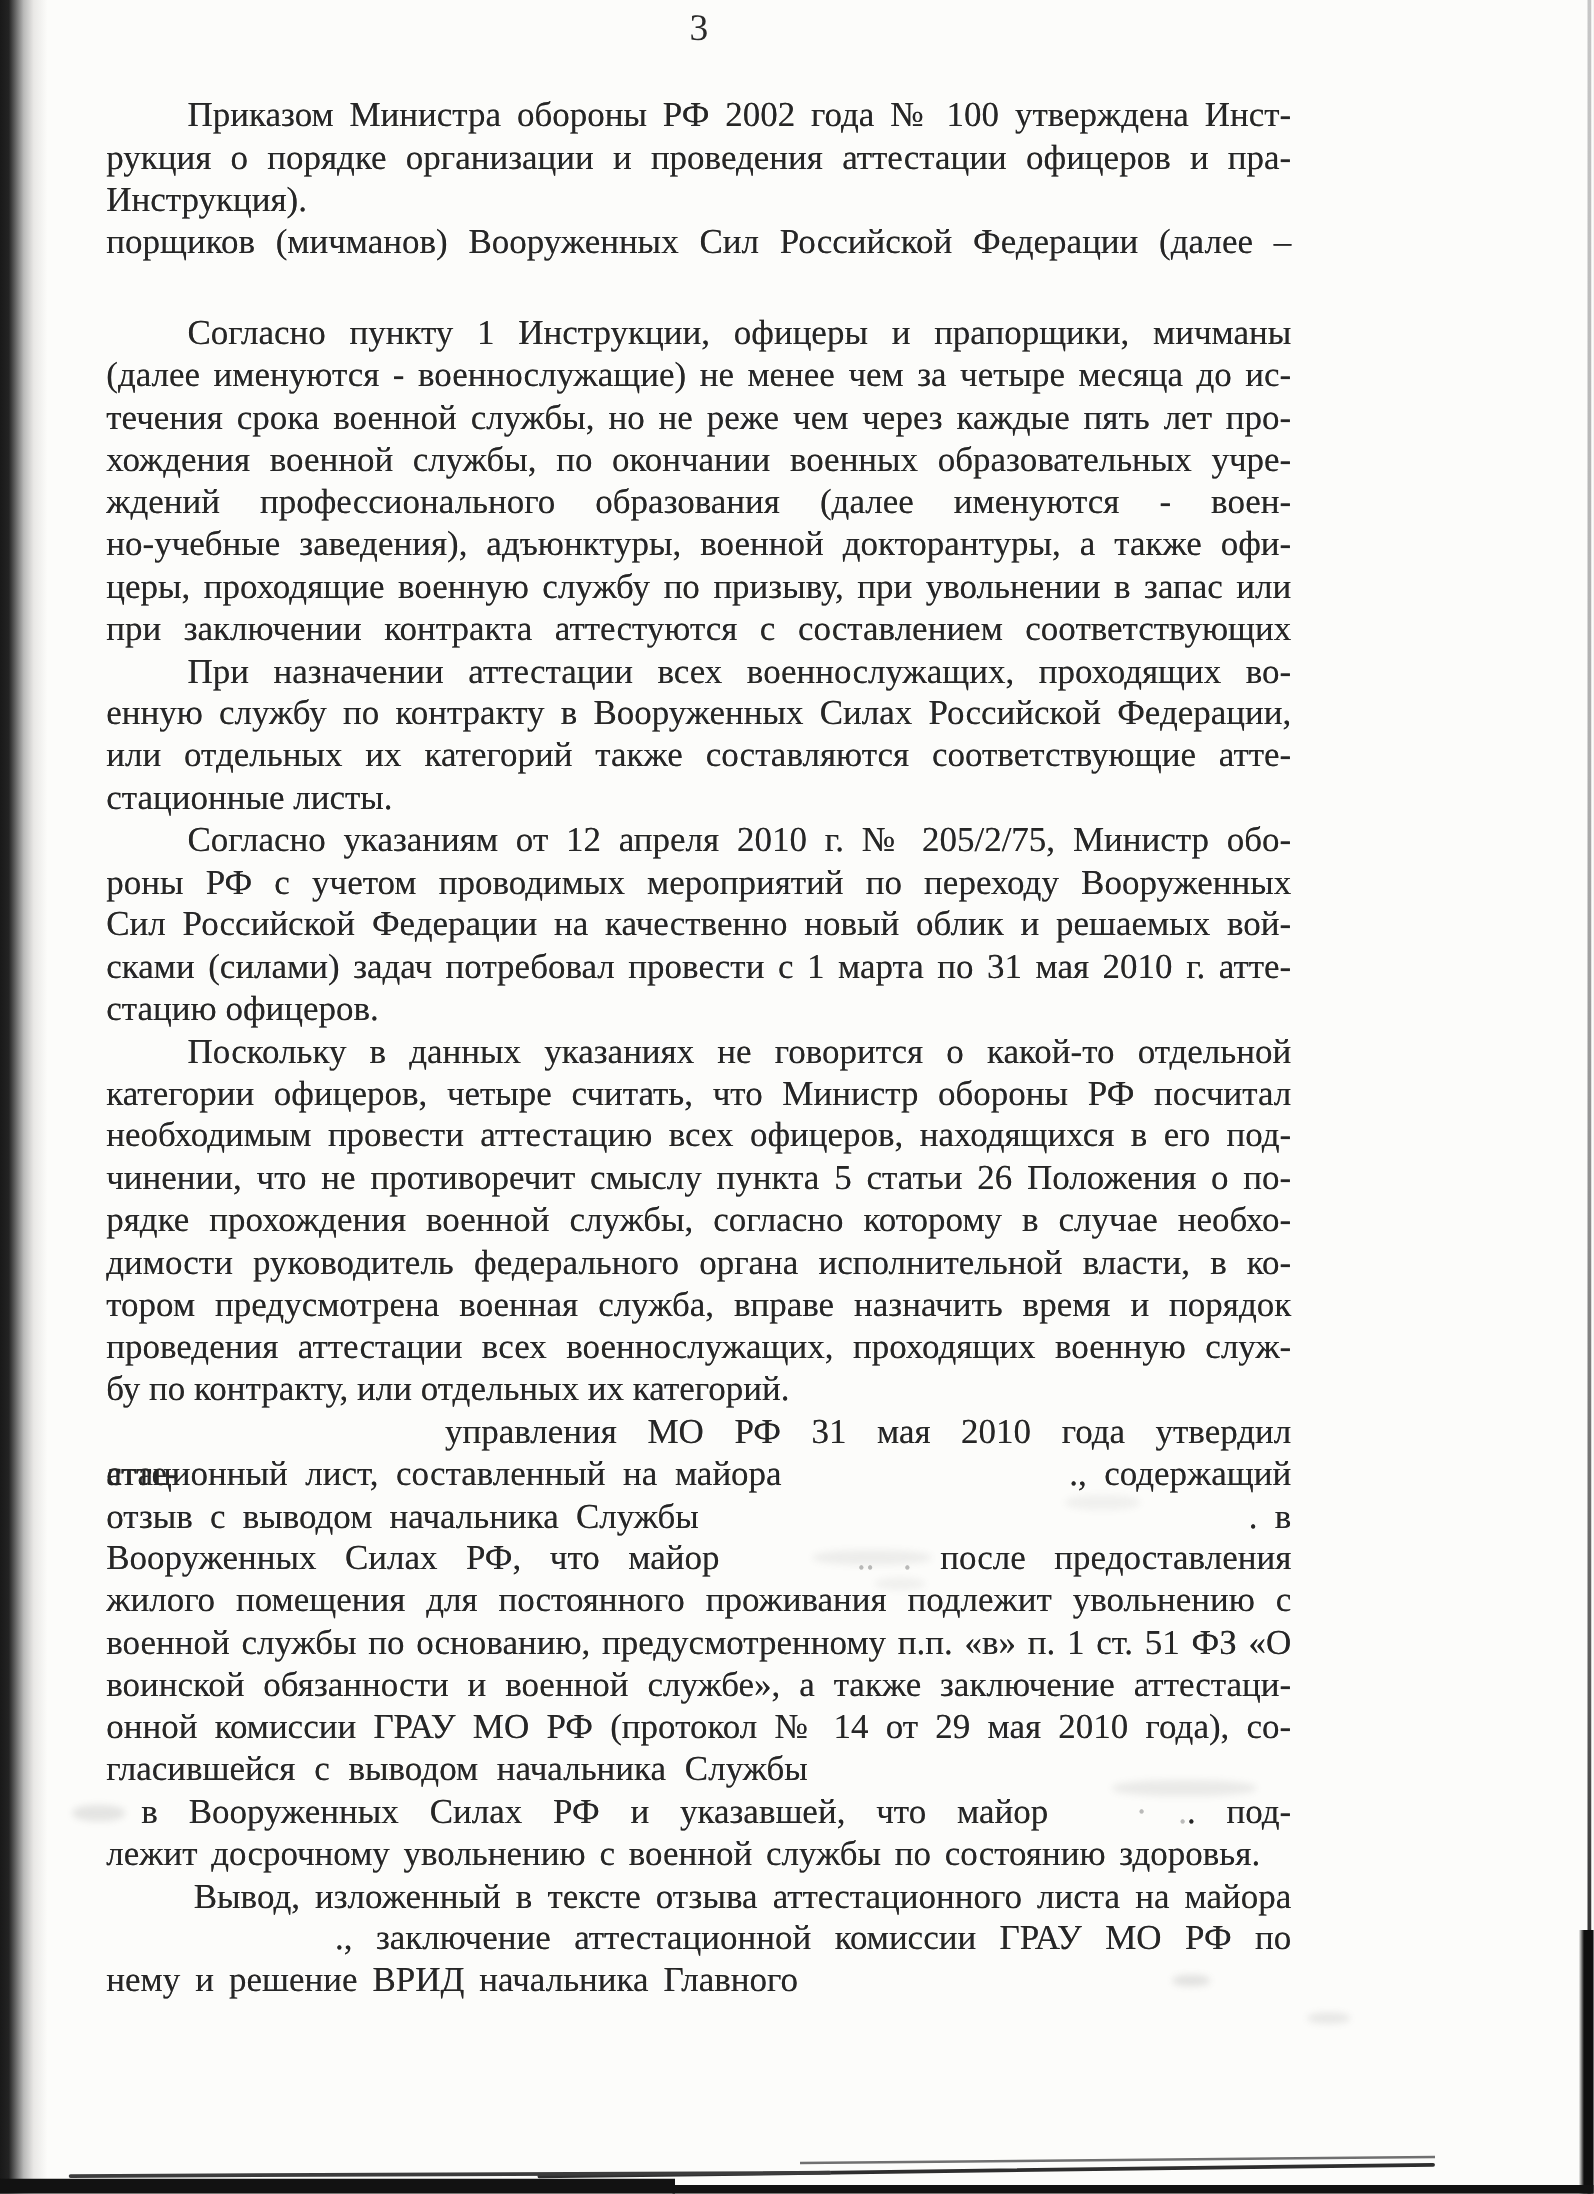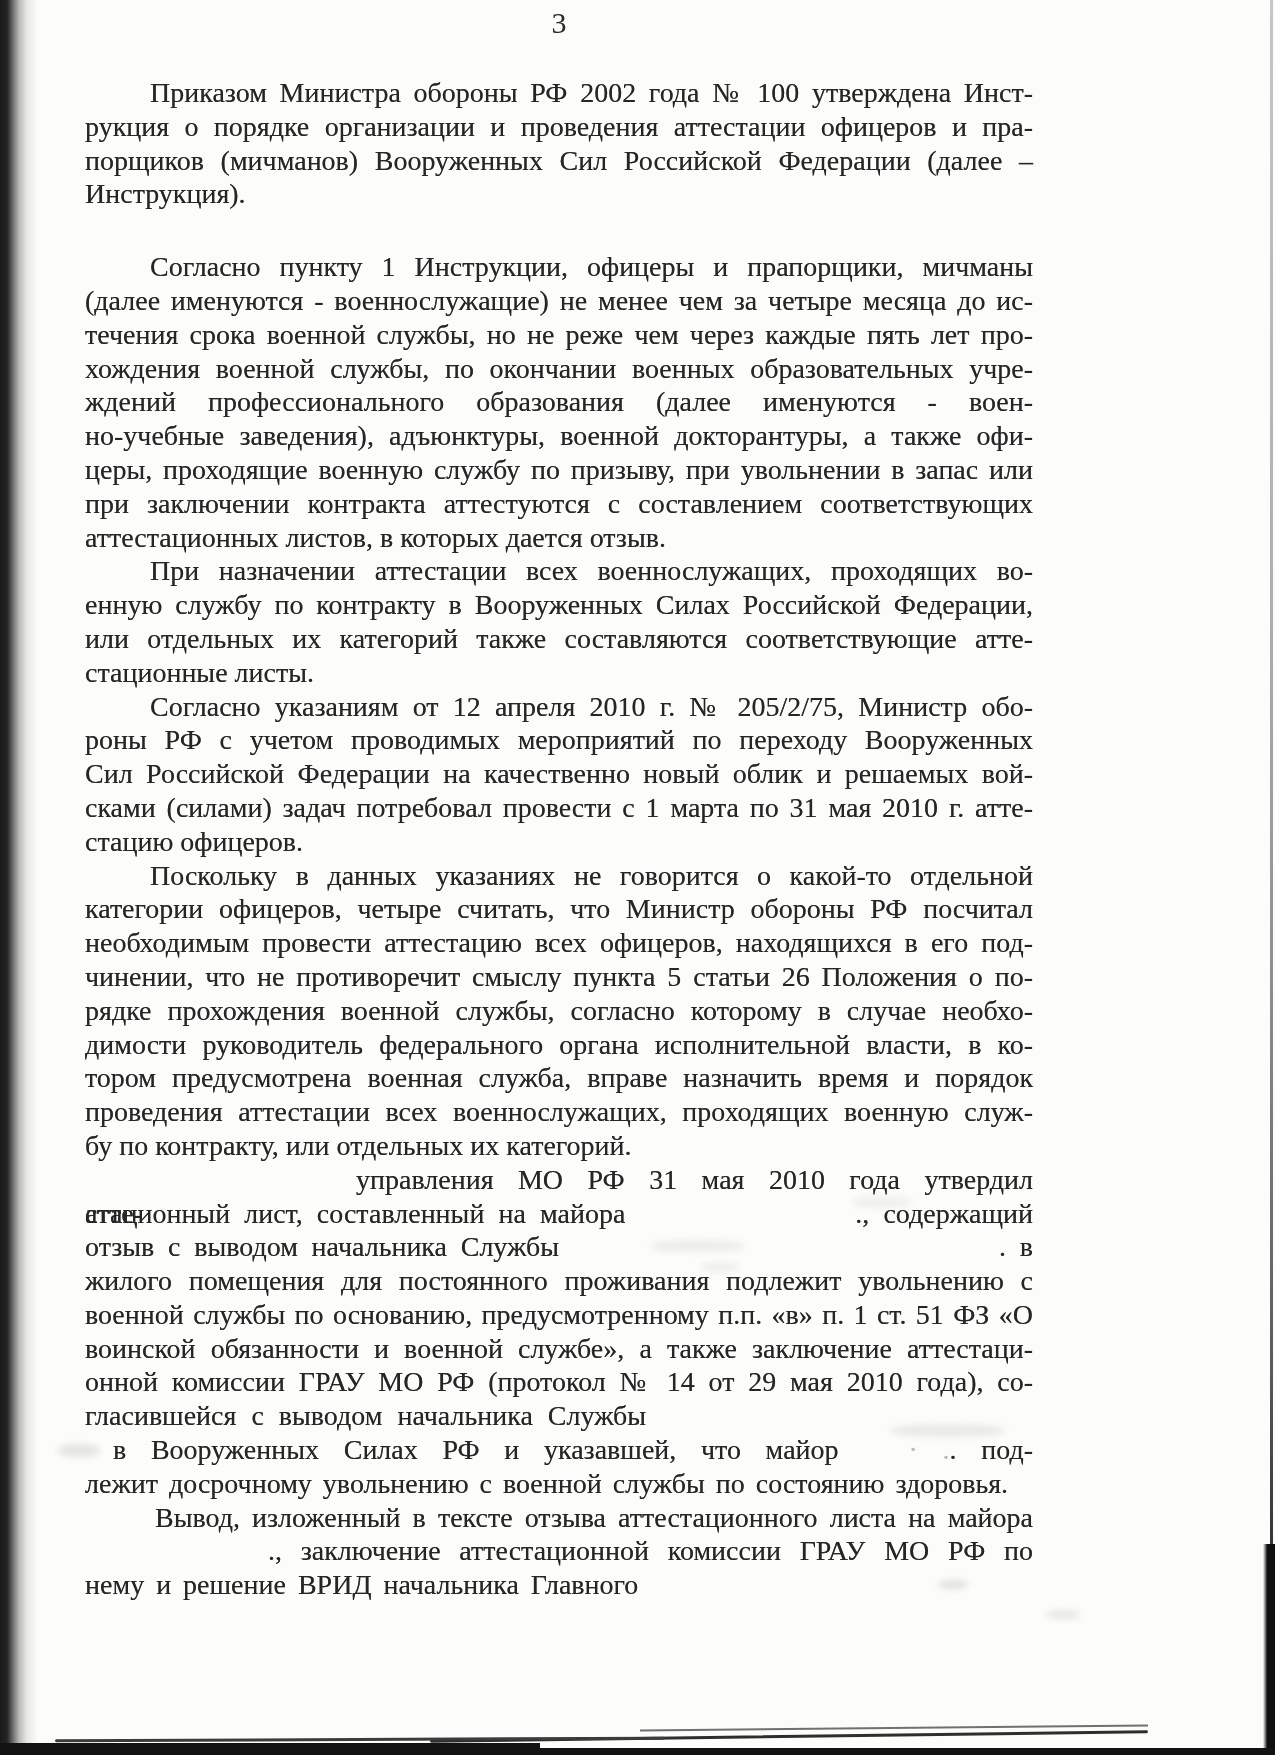"порщиков (мичманов) Вооруженных Сил" div.line { order: before "Инструкция)." -> after "Инструкция)." }
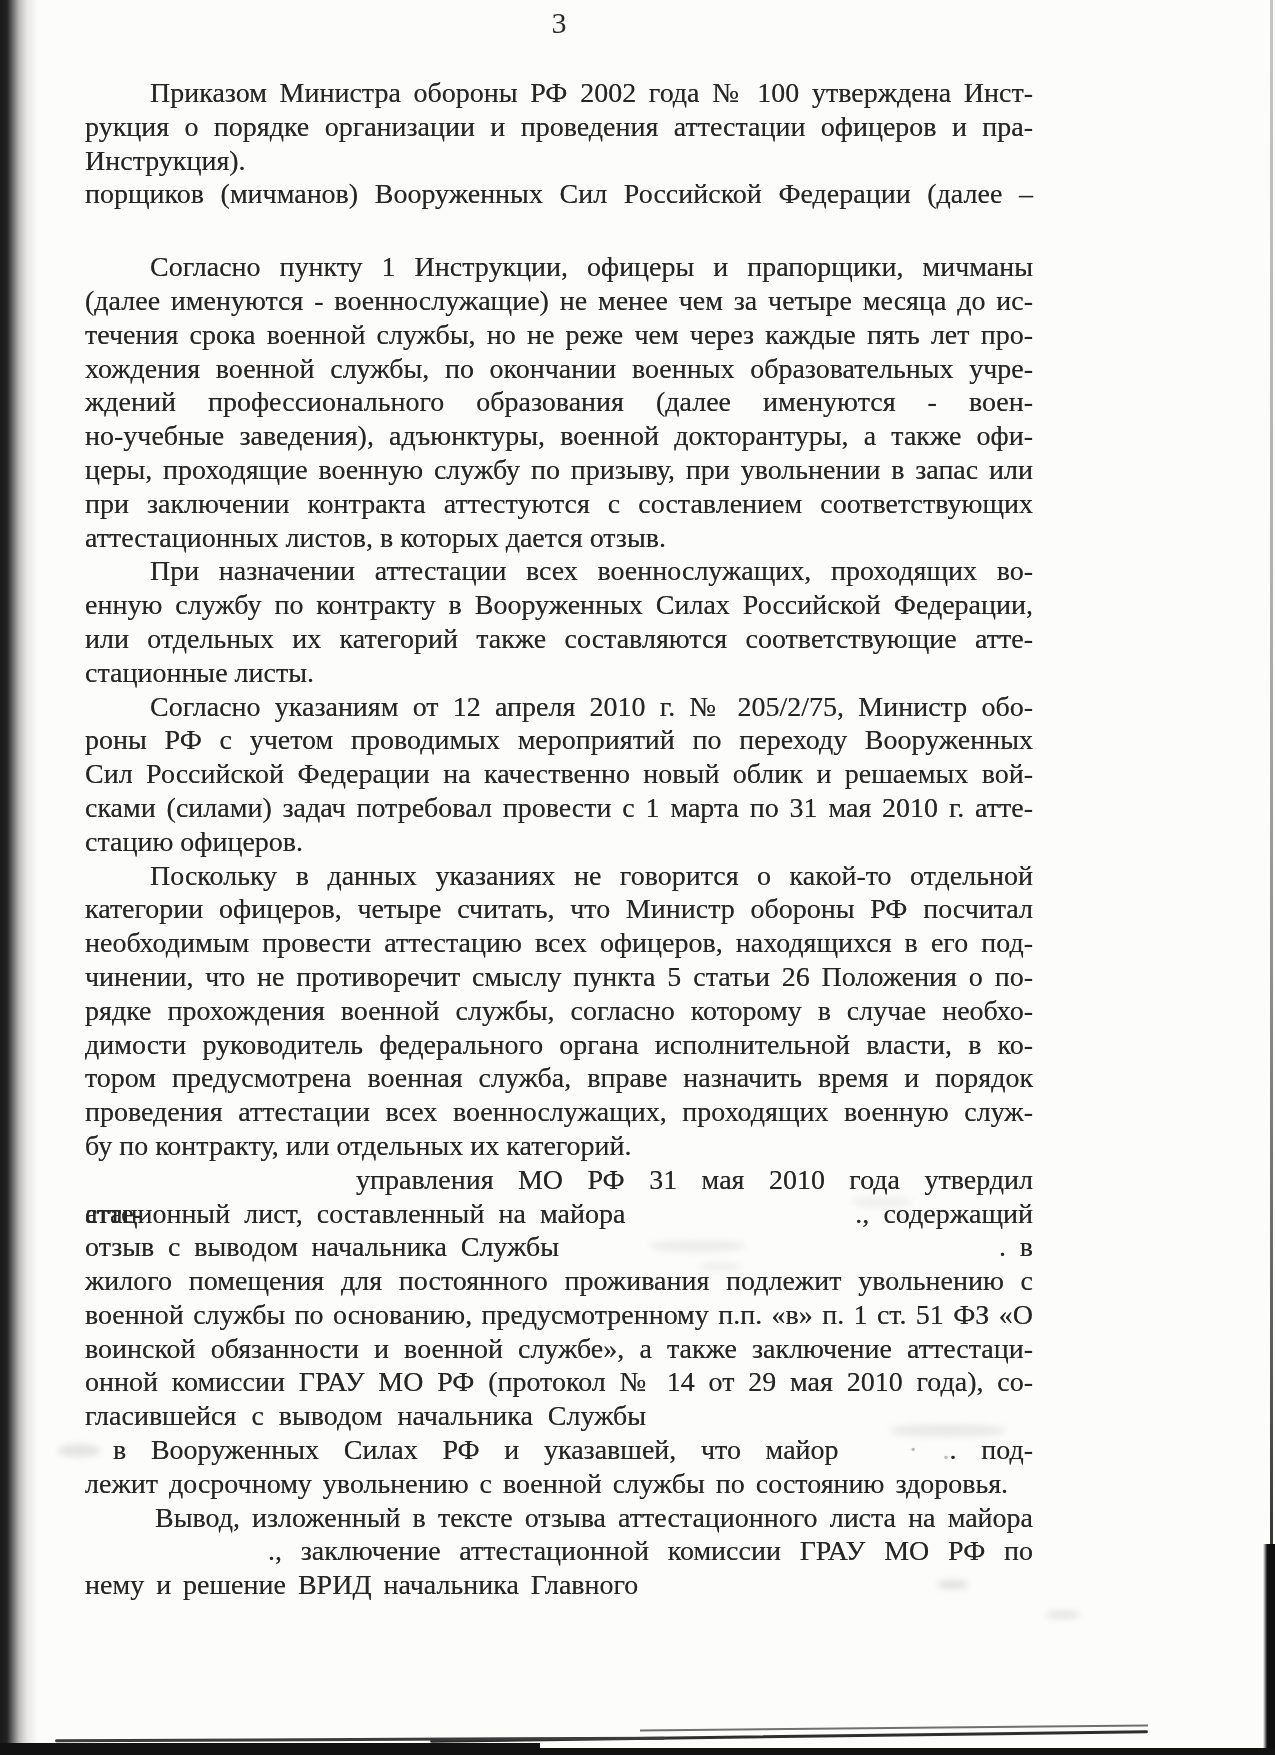"аттестационных листов, в которых дается" div.line { html: <div><span>аттестационных листов, в которых дается отзыв.</span></div> -> none }
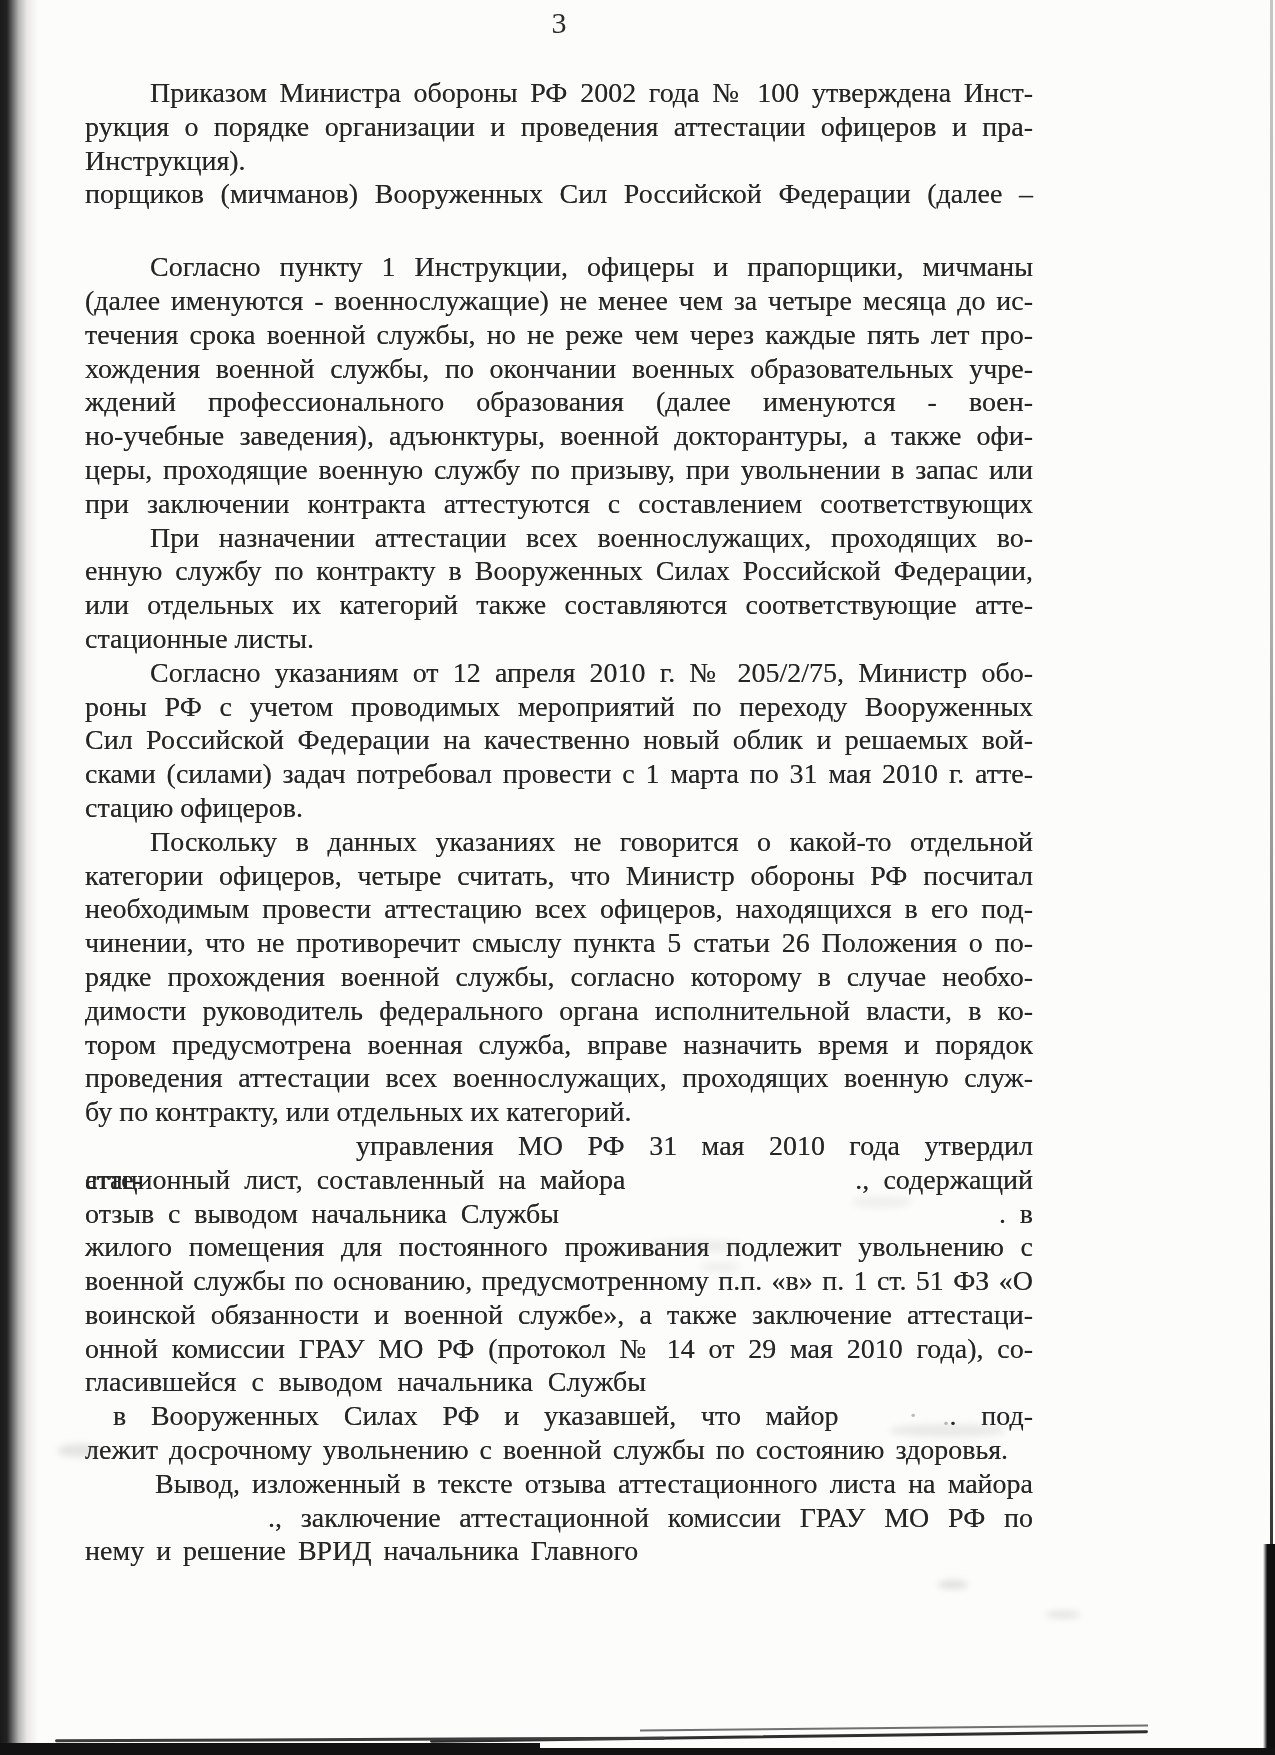"Вооруженных Силах РФ, что майор" div.line { html: none -> <div><span>Вооруженных Силах РФ, что майор</span><span></span><span>.. .</span><span> после предоставления</span></div> }
